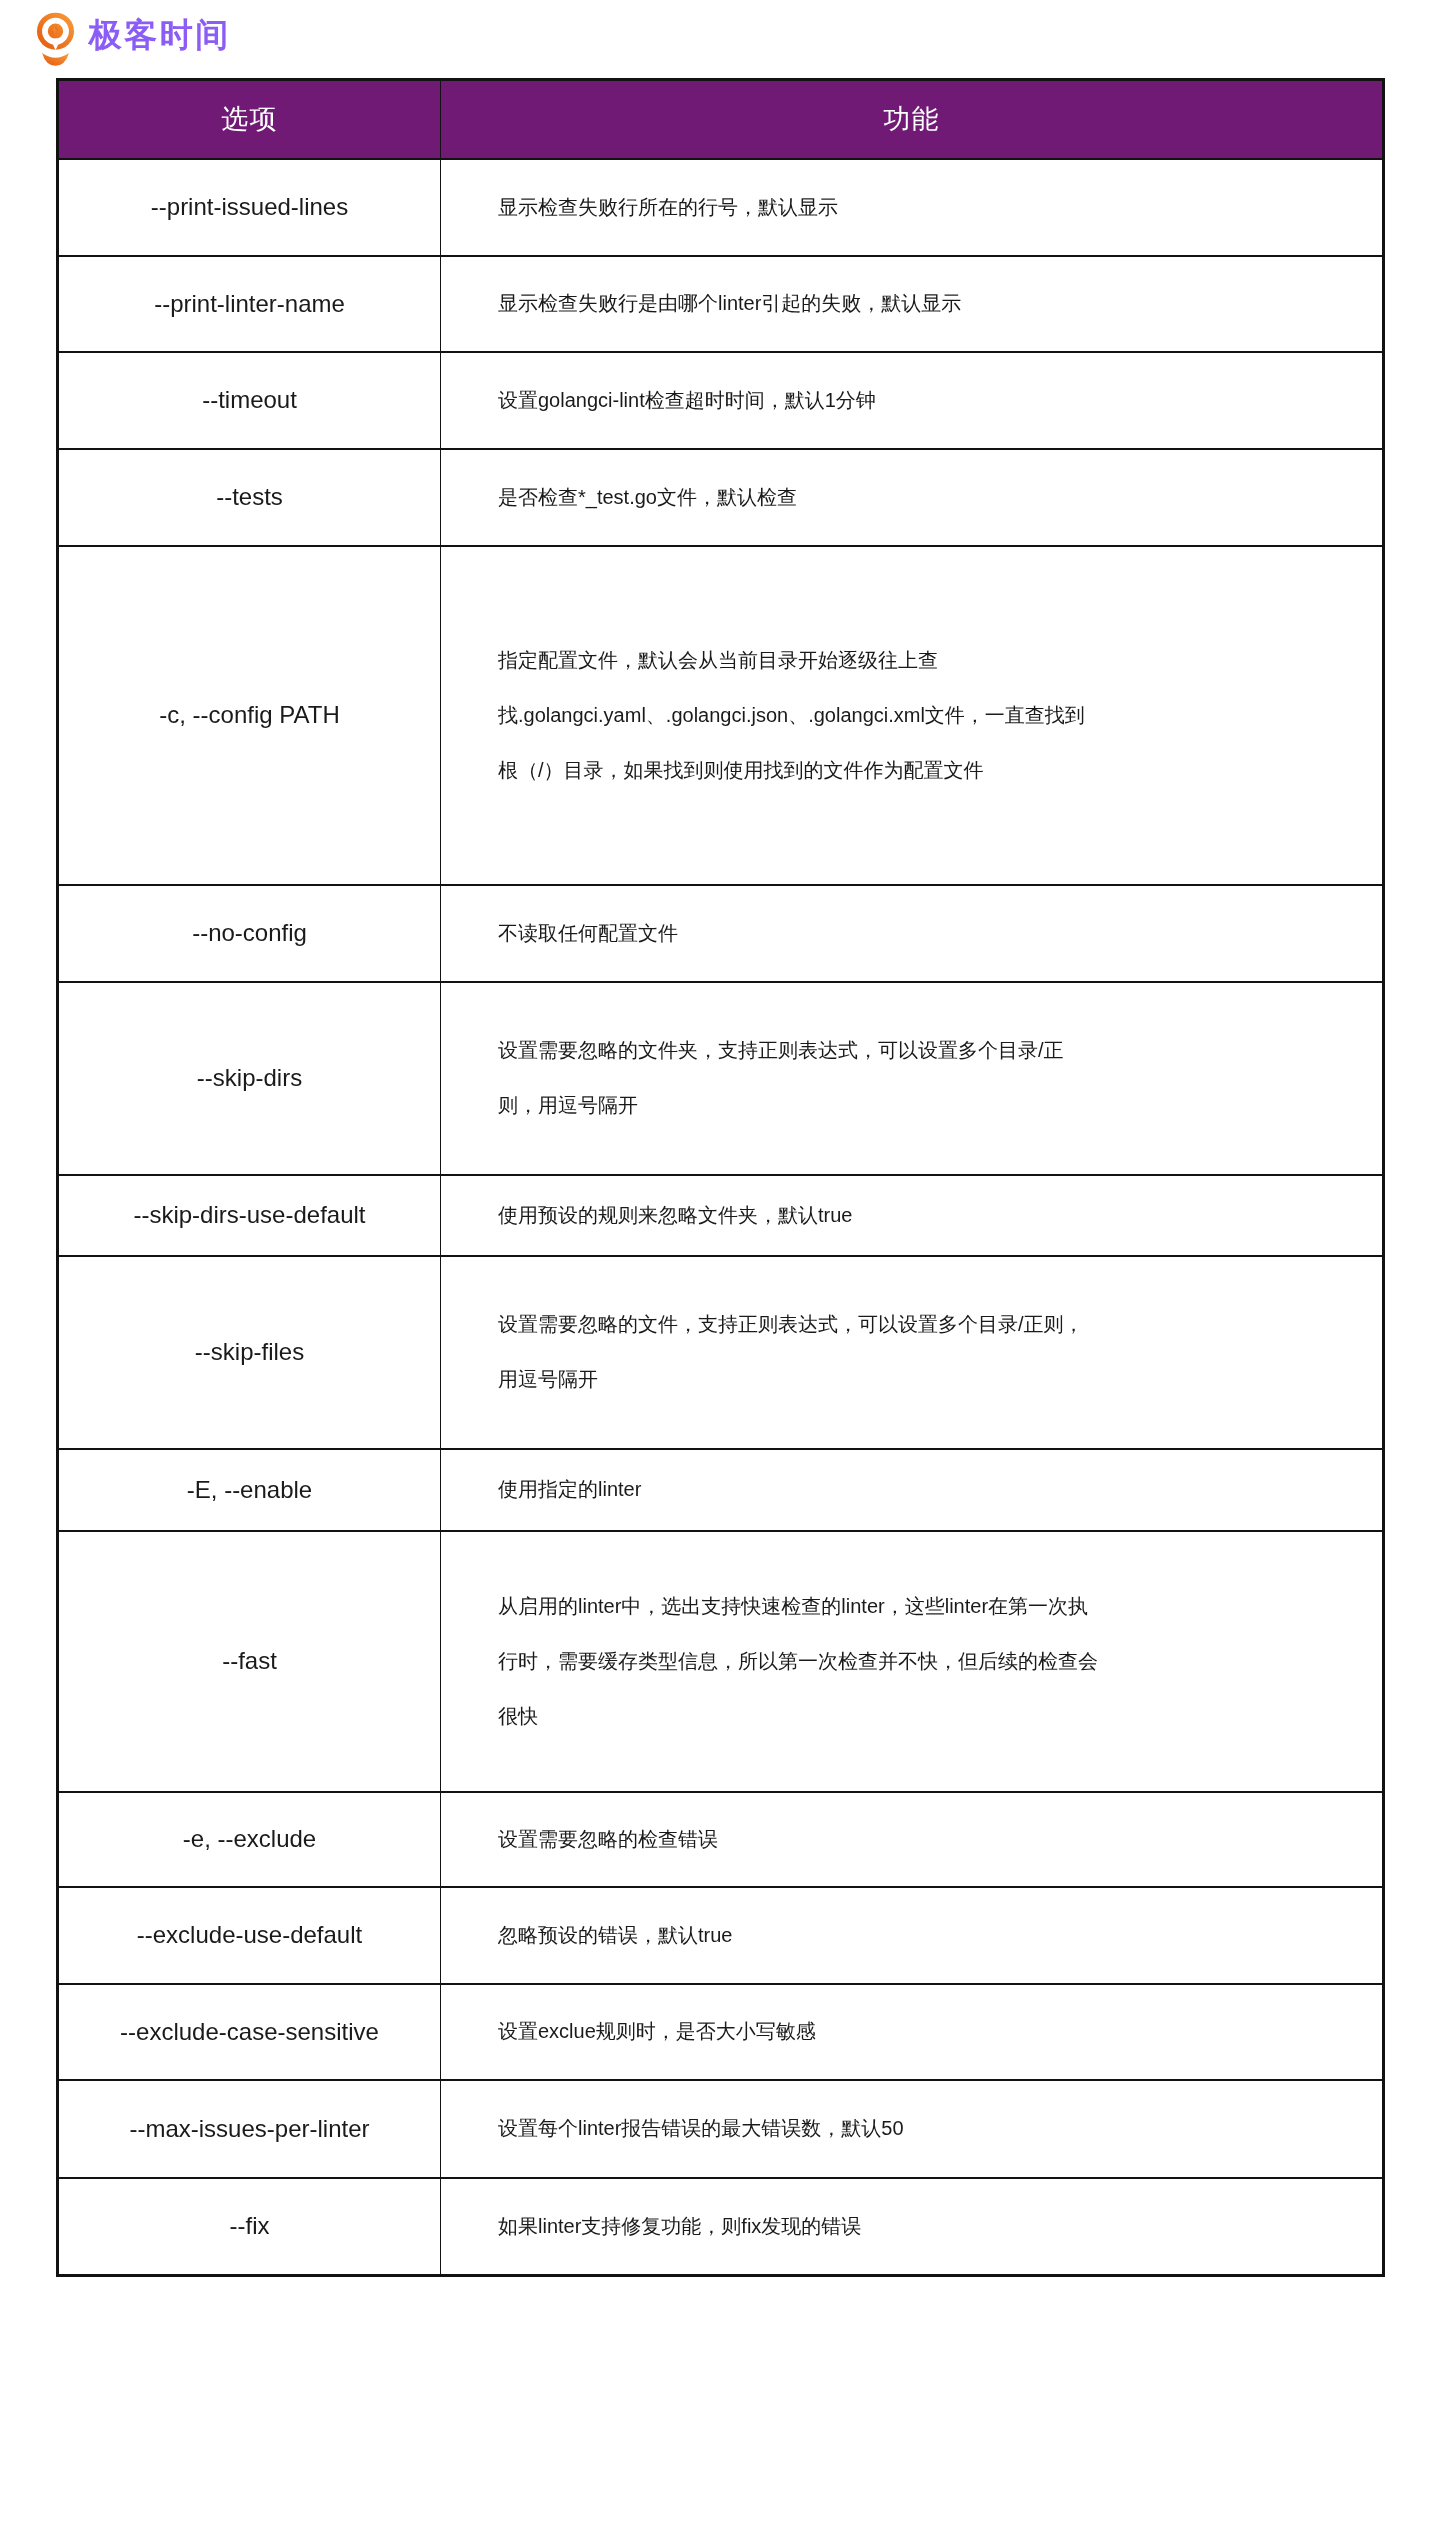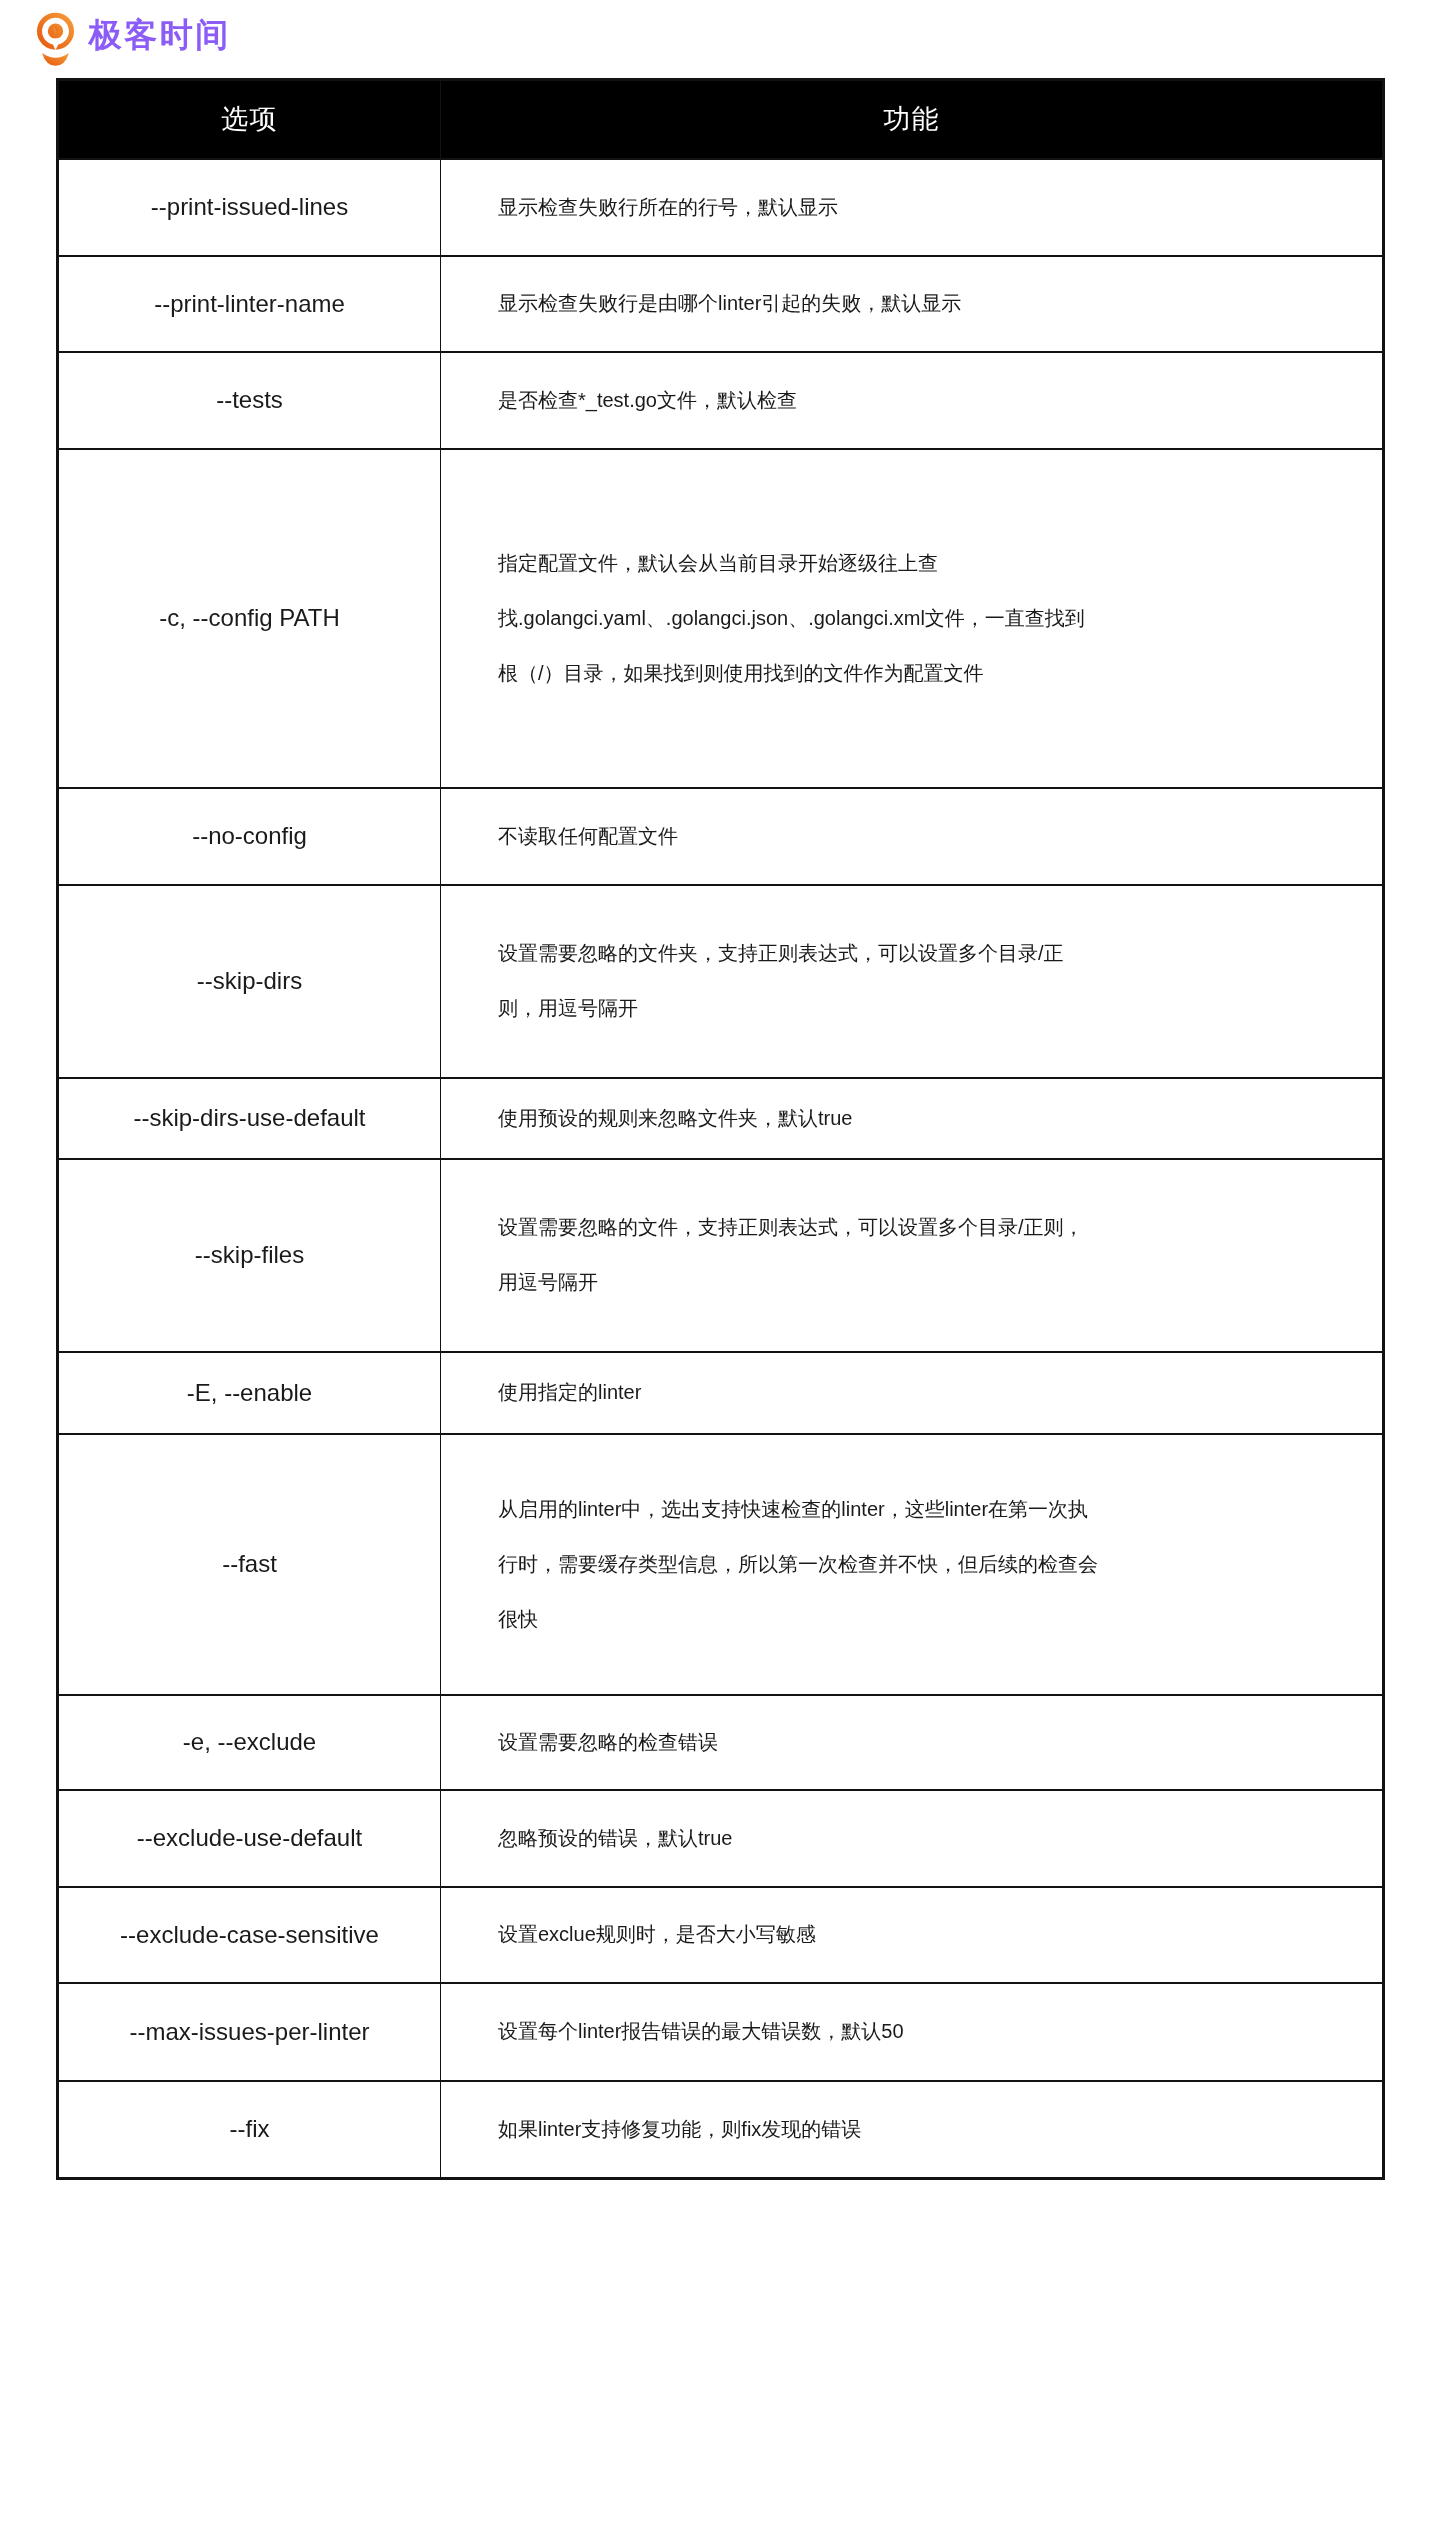"选项" table.opts thead th { background: #000000 -> #701a75 }
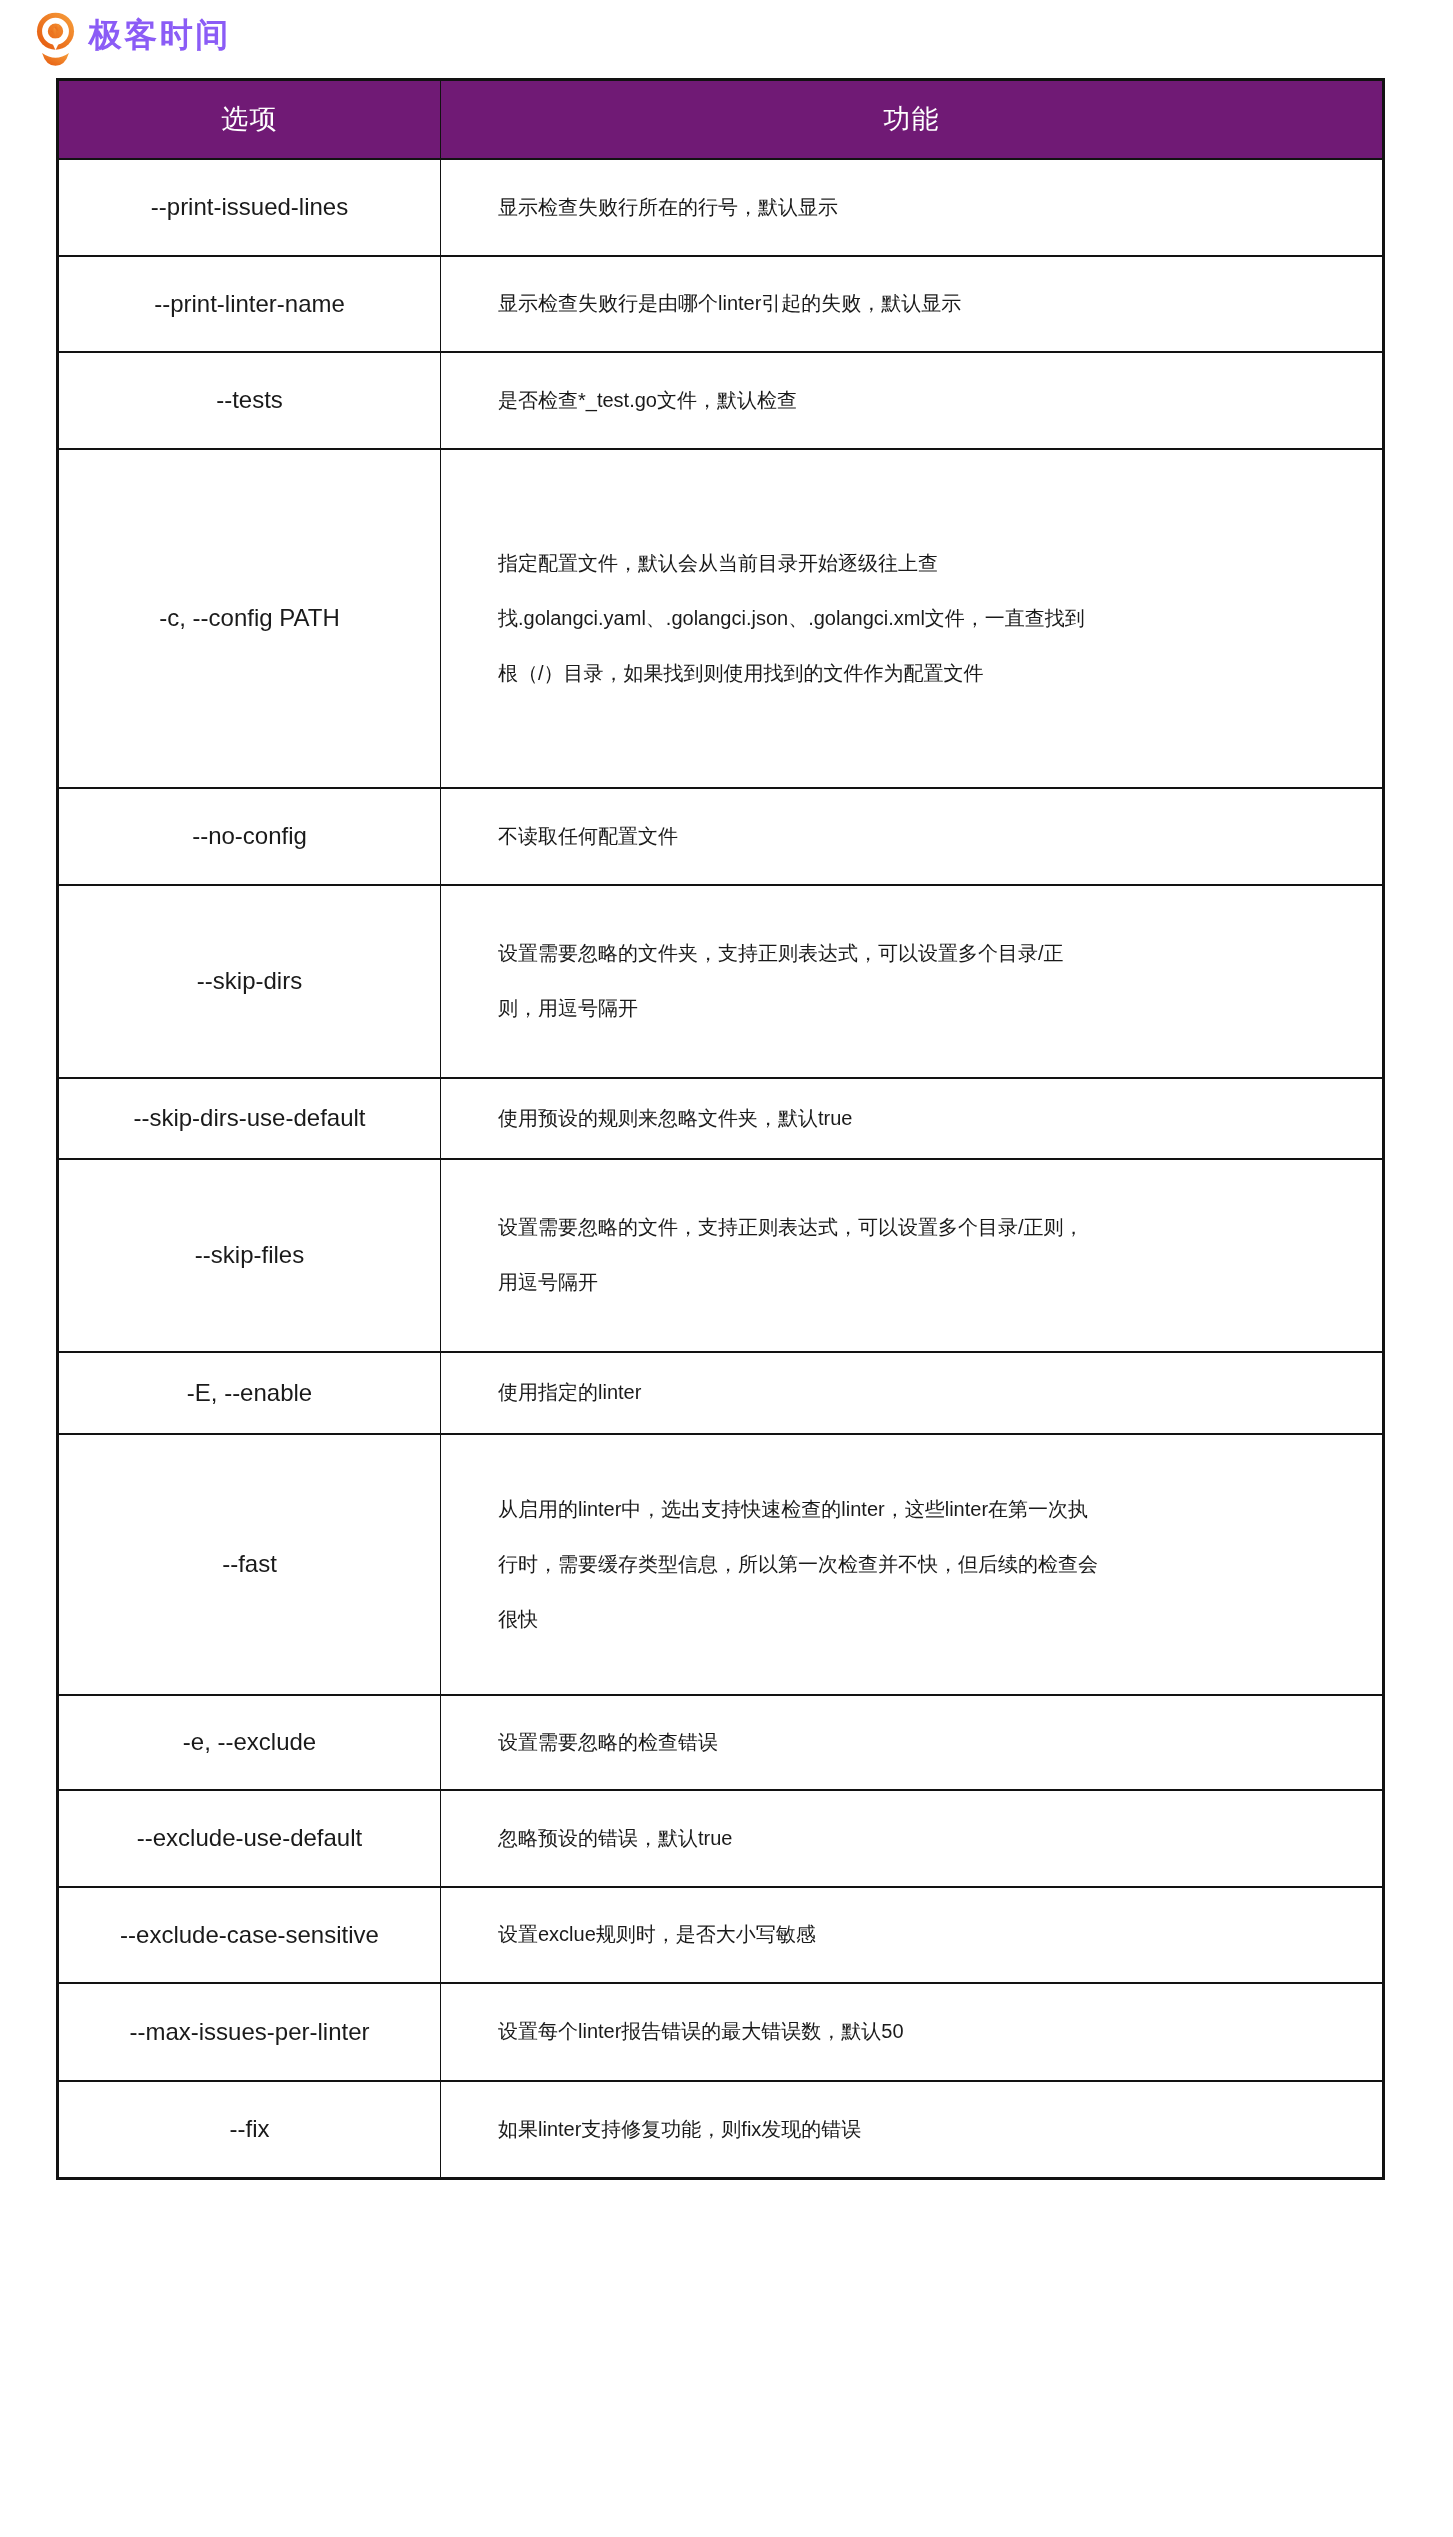"--timeout" tr { html: none -> <tr> <td>--timeout</td> <td>设置golangci-lint检查超时时间，默认1分钟</td> </tr> }
